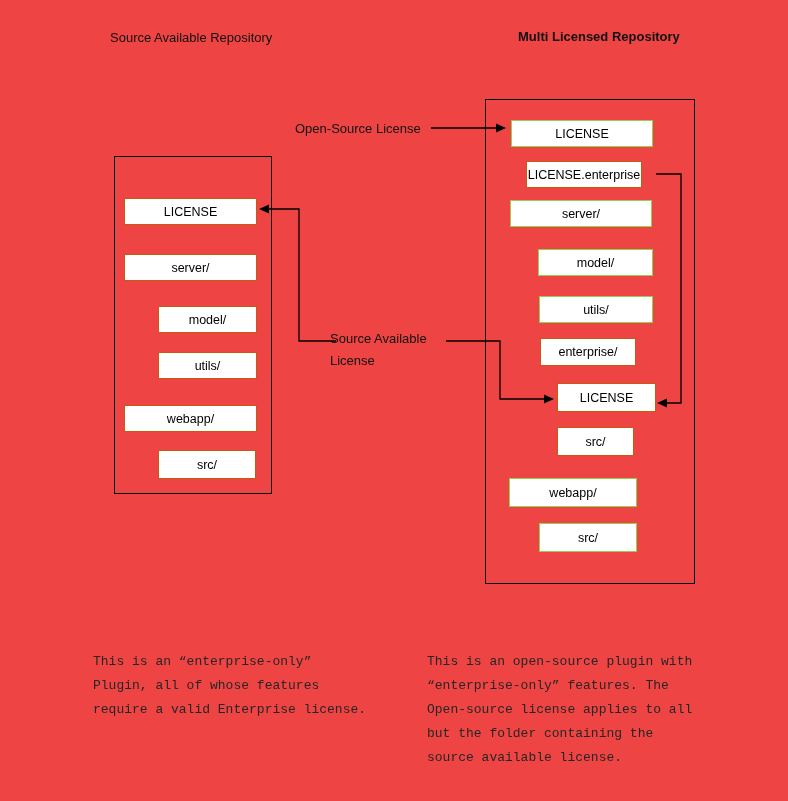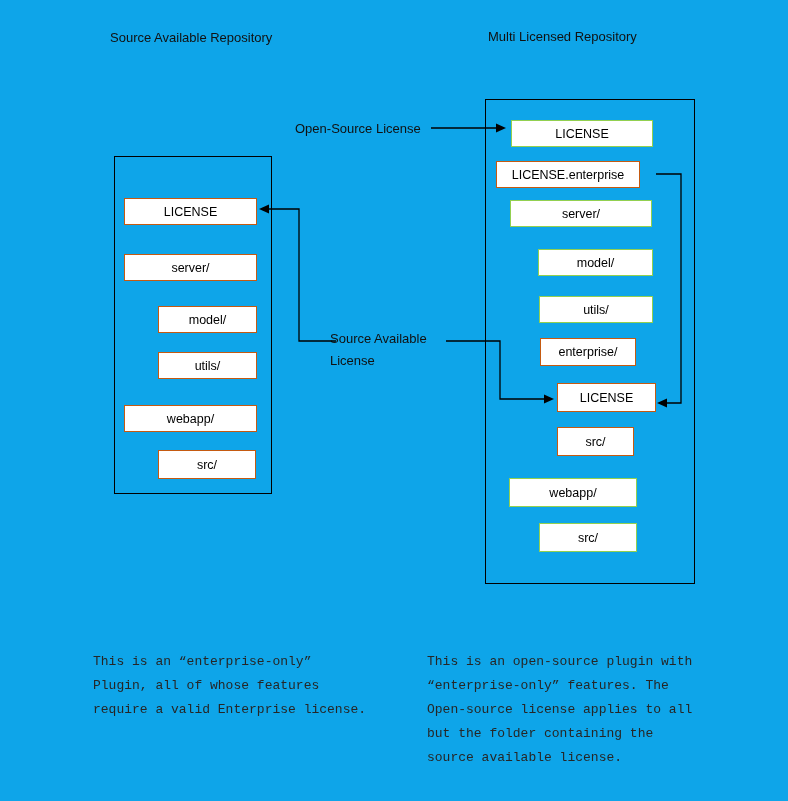"Source Available Repository" .canvas { background: #0ea5e9 -> #ef4444 }
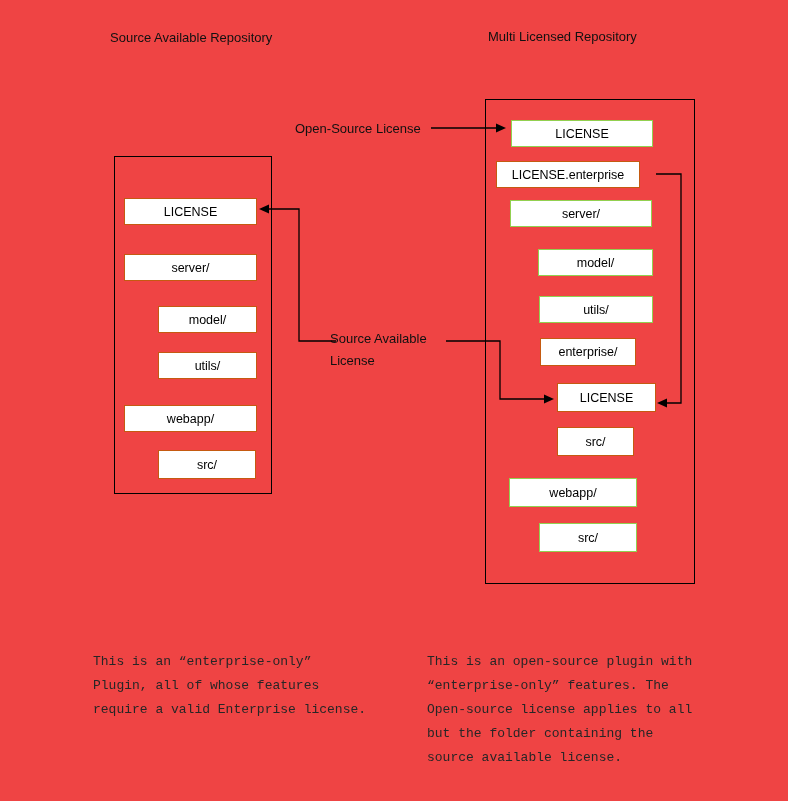"Multi Licensed Repository" div.title { font-weight: none -> bold; left: 488px -> 518px }
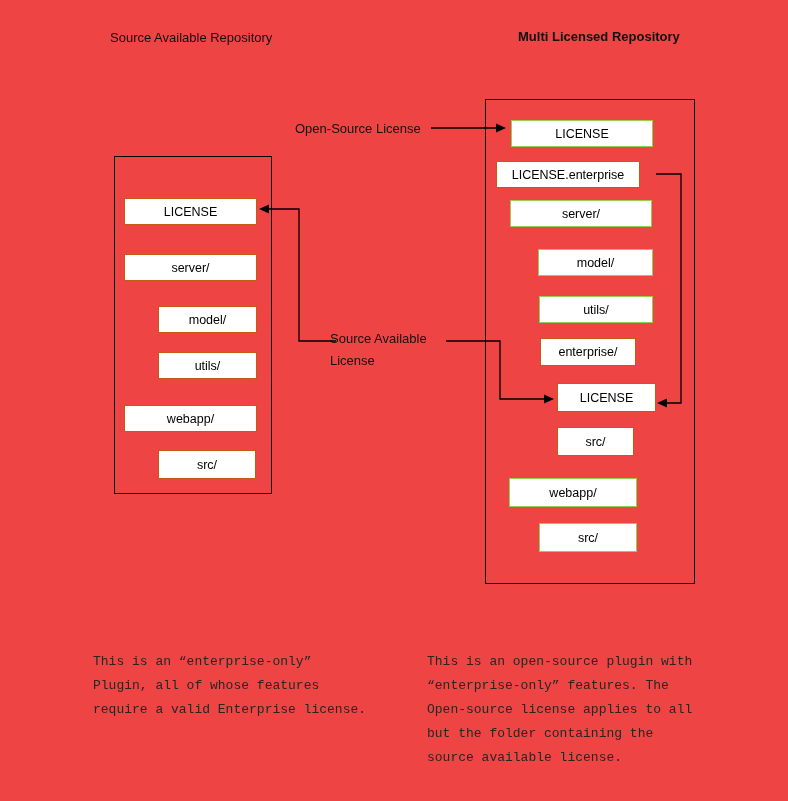"LICENSE.enterprise" div.fbox { left: 496px -> 526px; width: 144px -> 116px }
